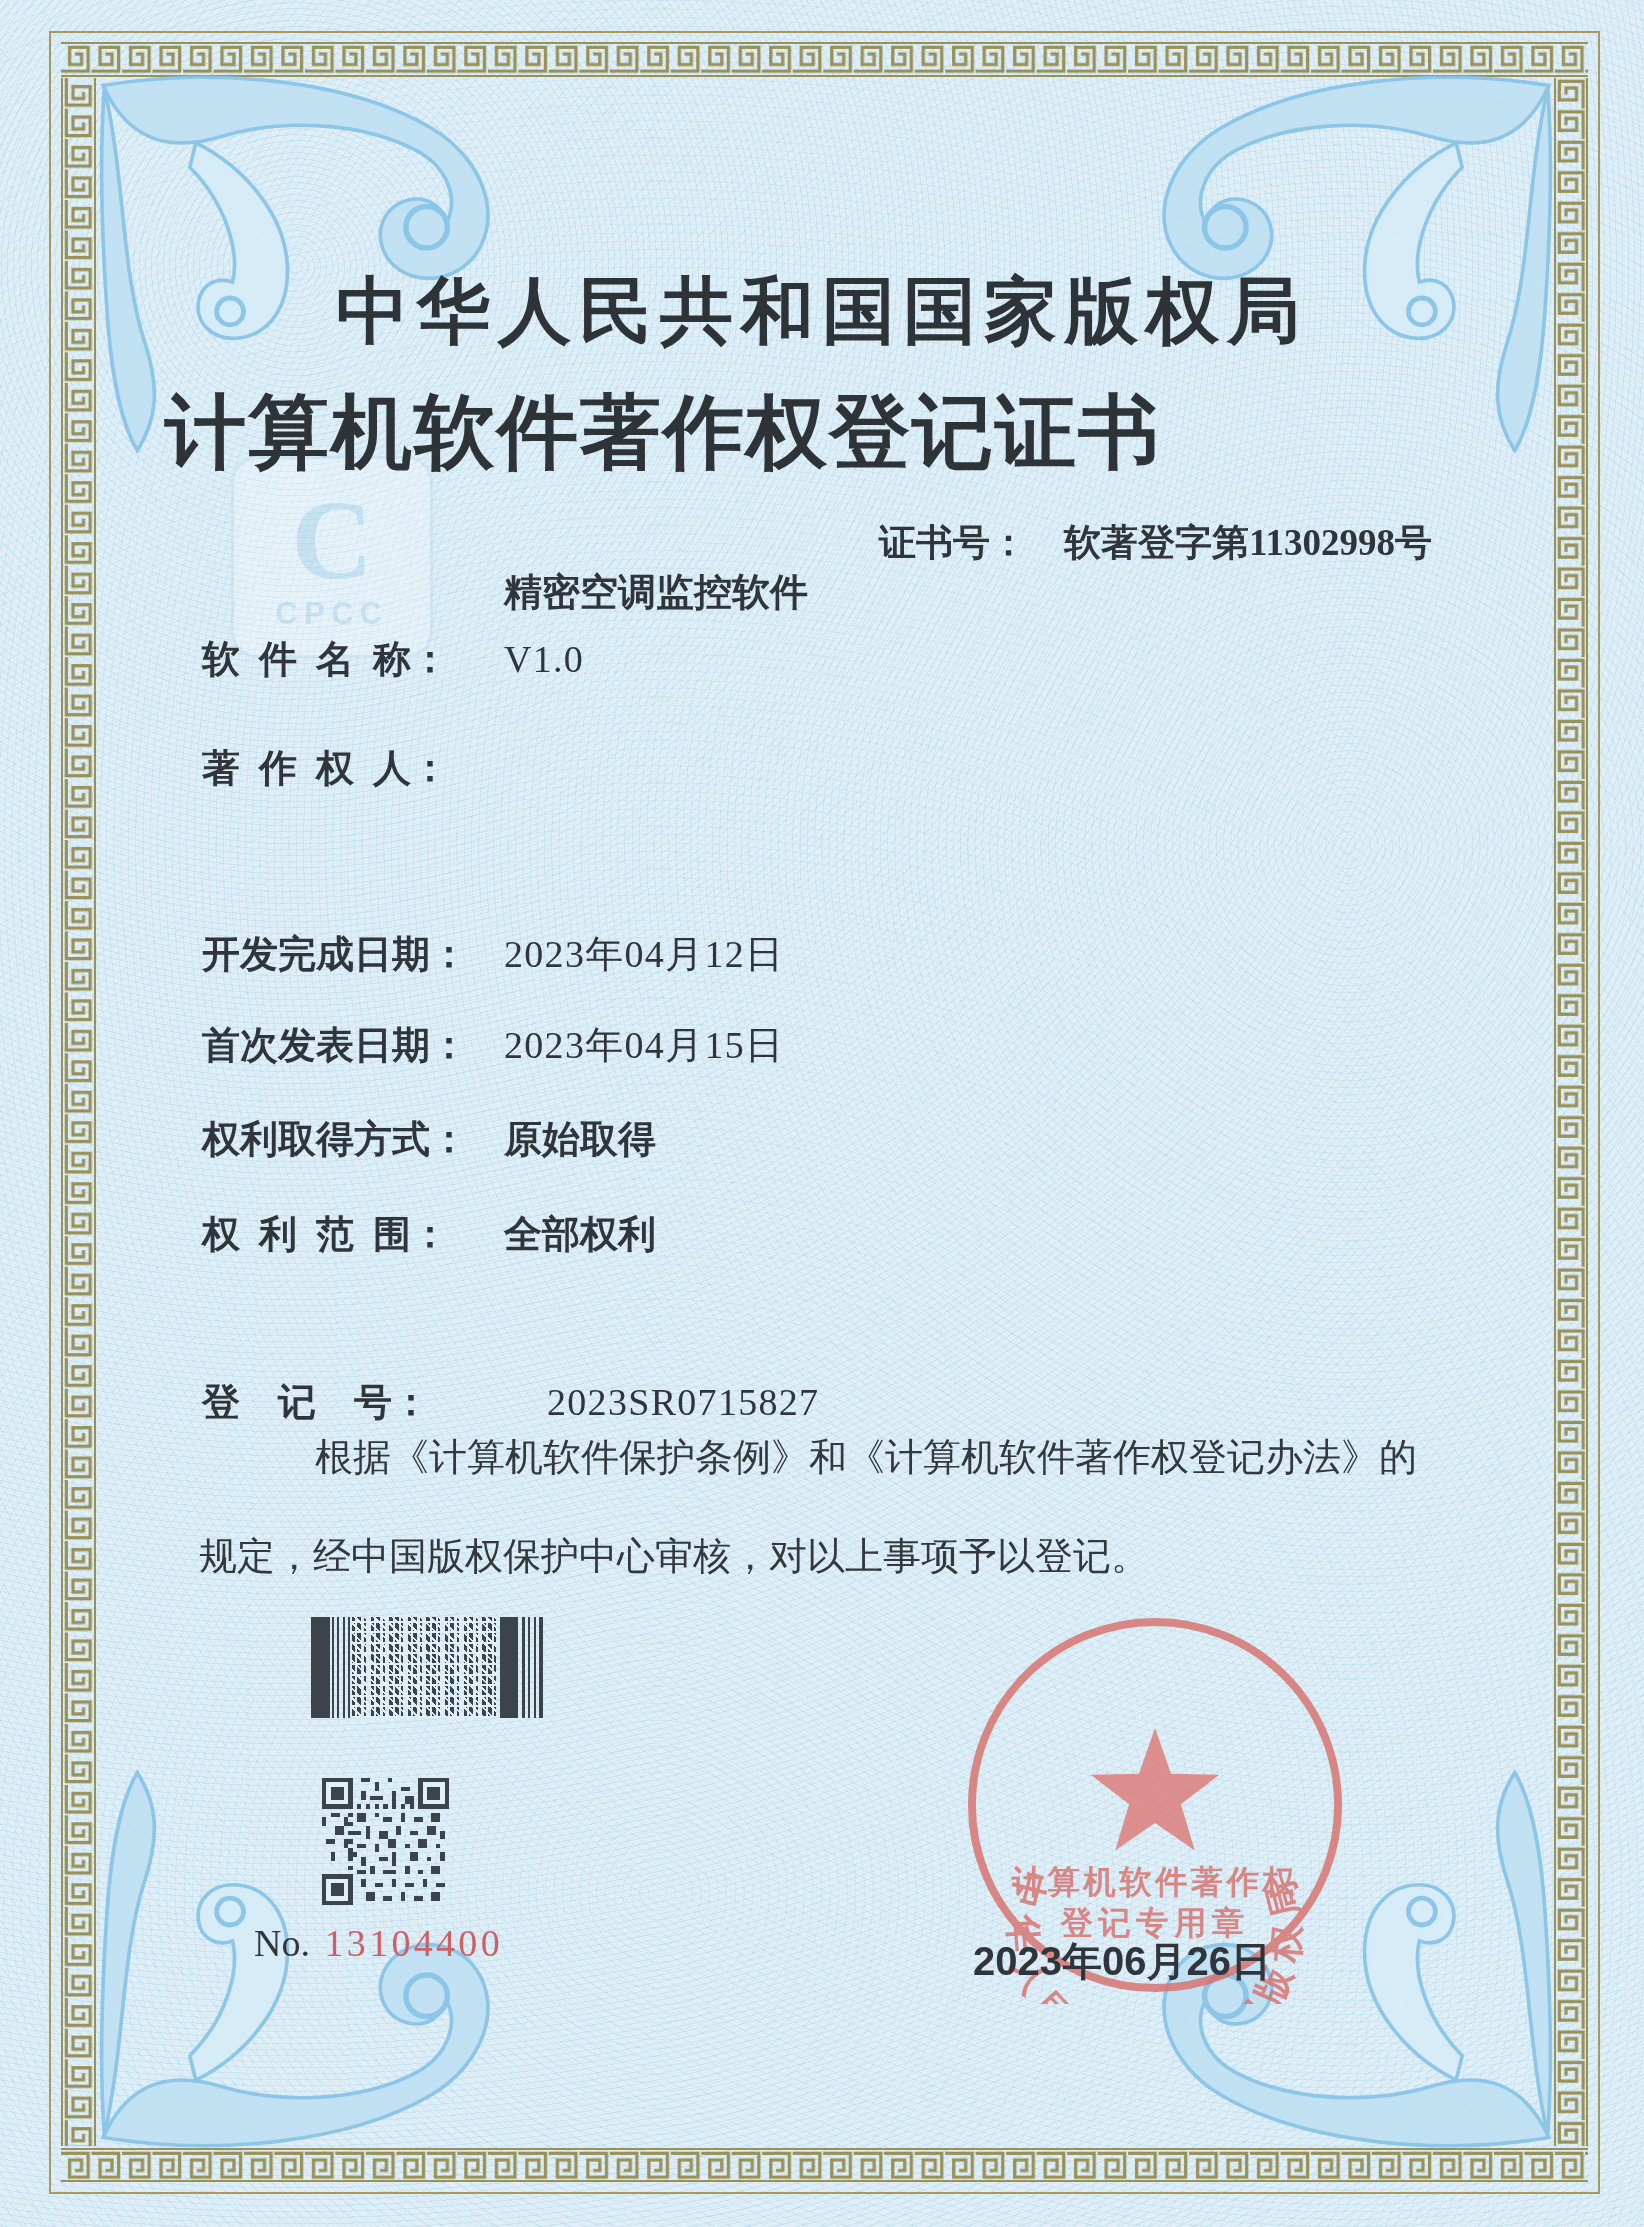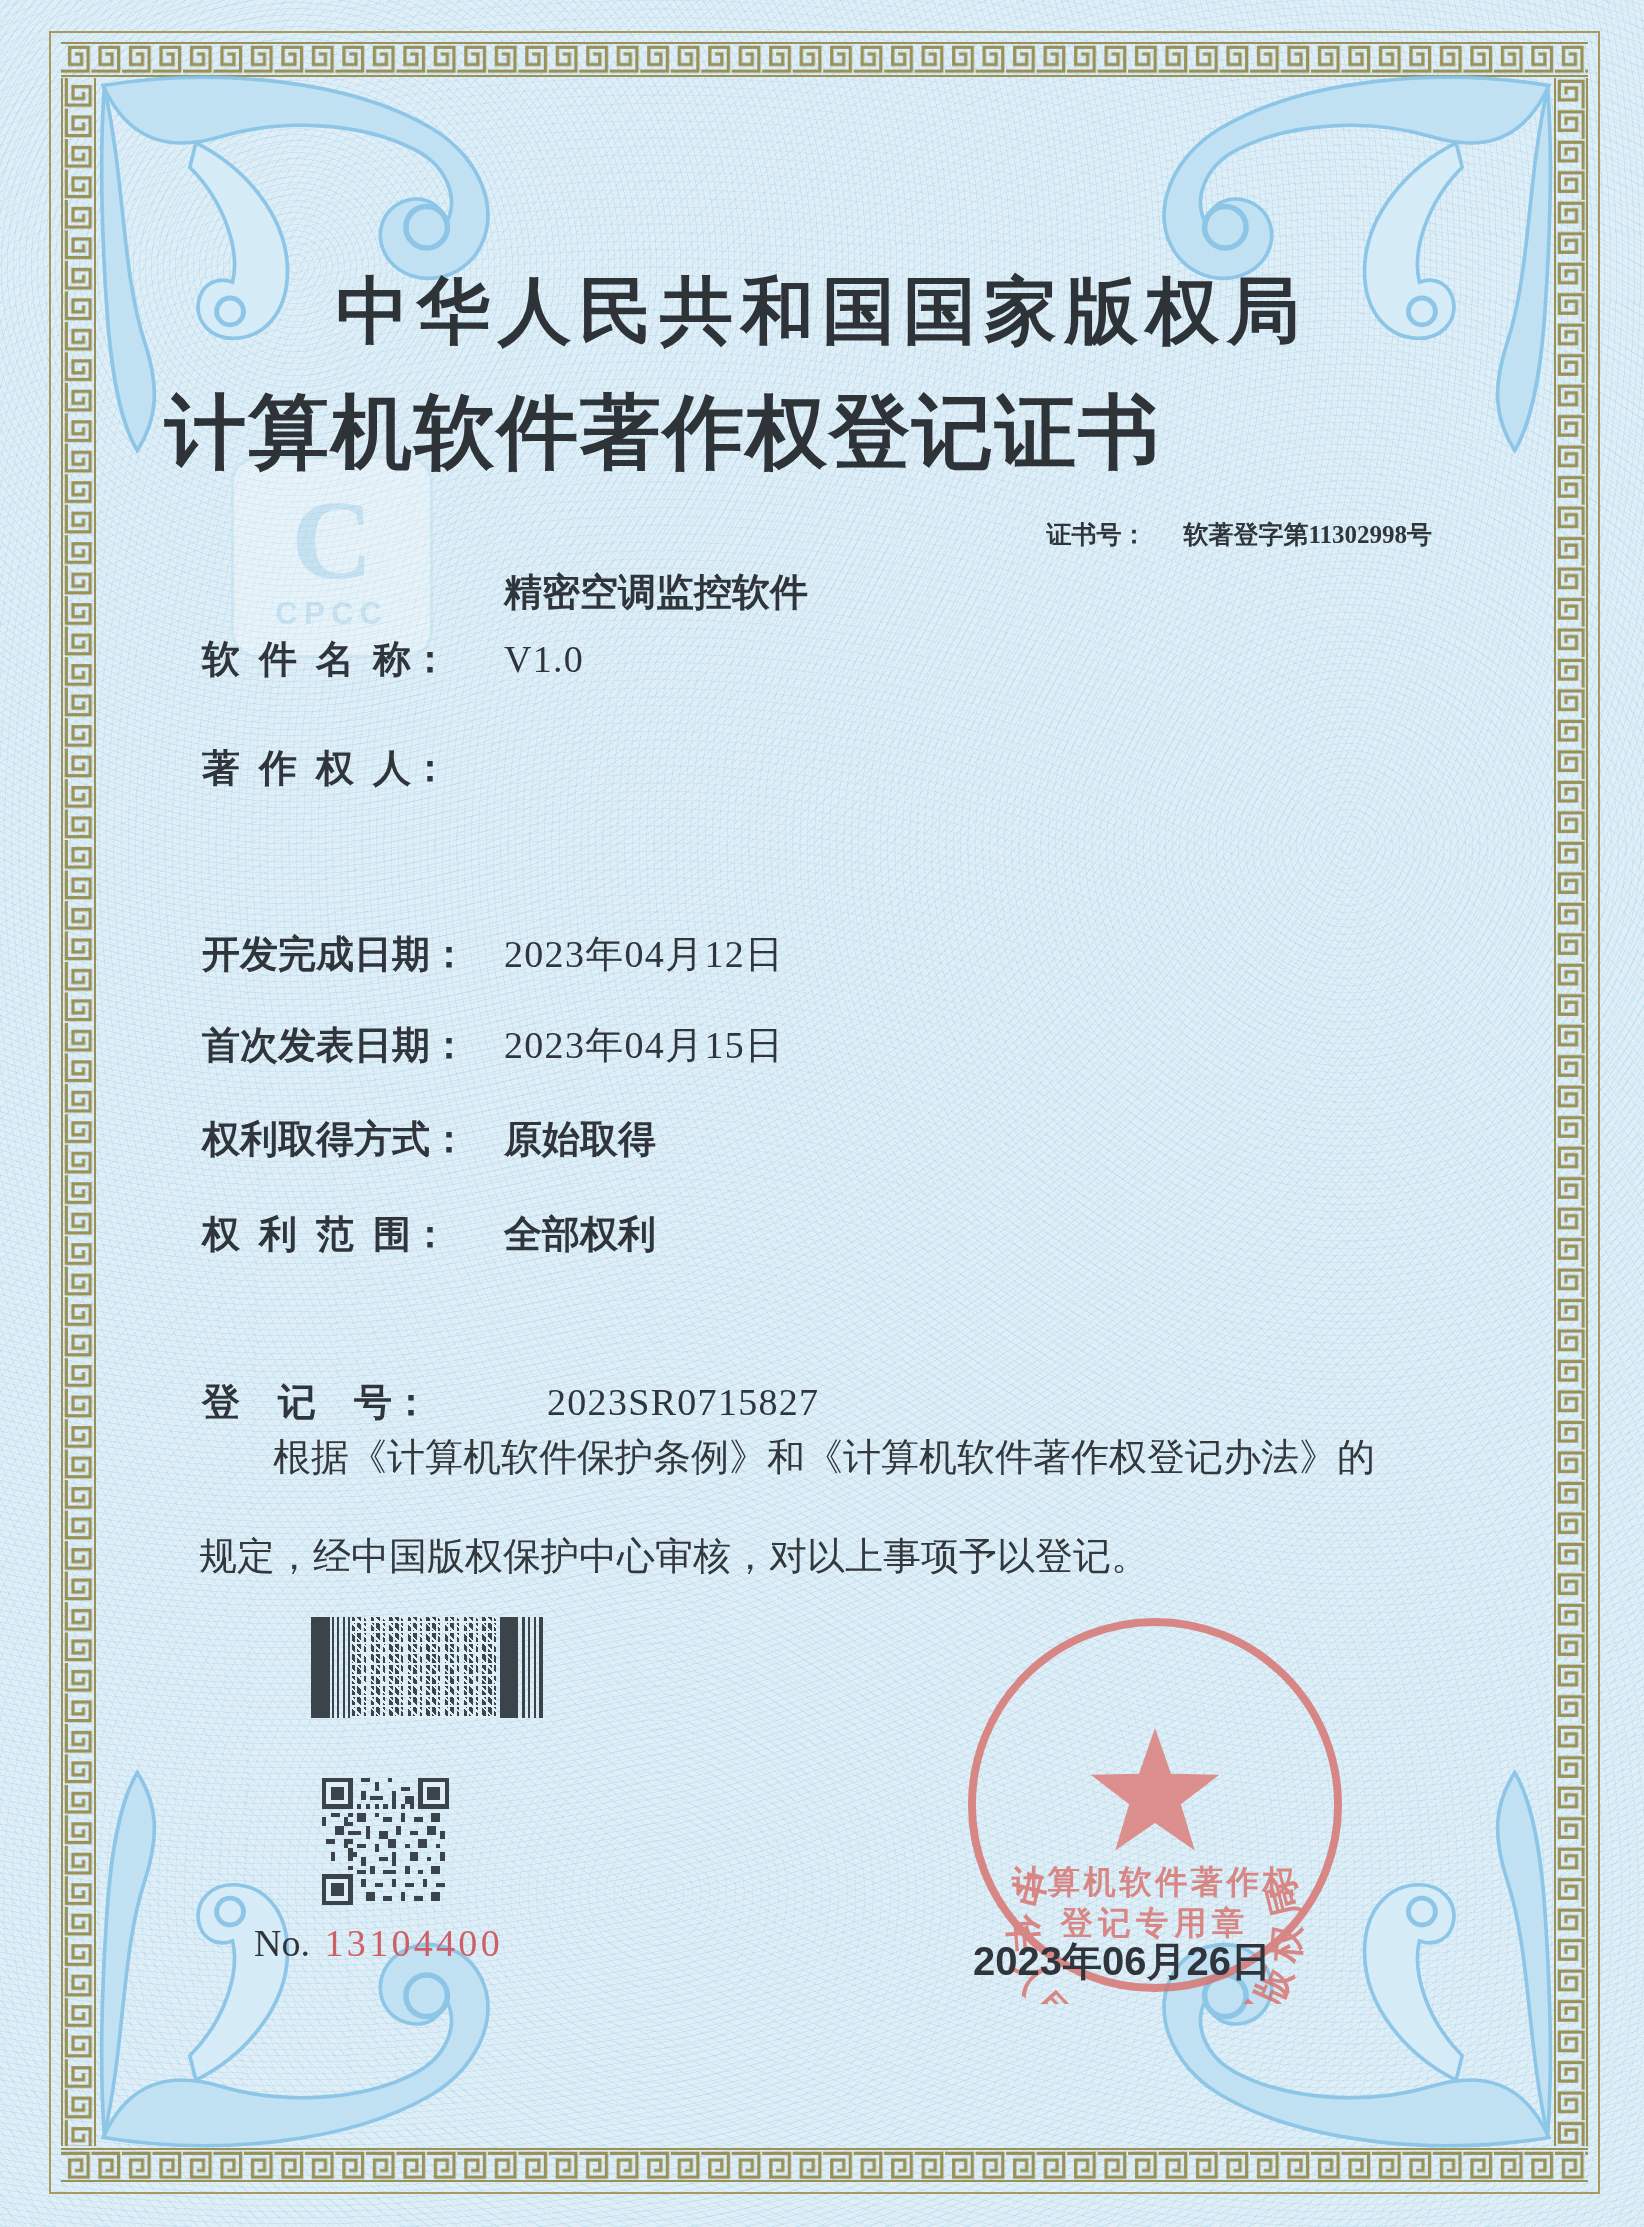"证书号： 软著登字第11302998号" .certline { font-size: 25px -> 37px }
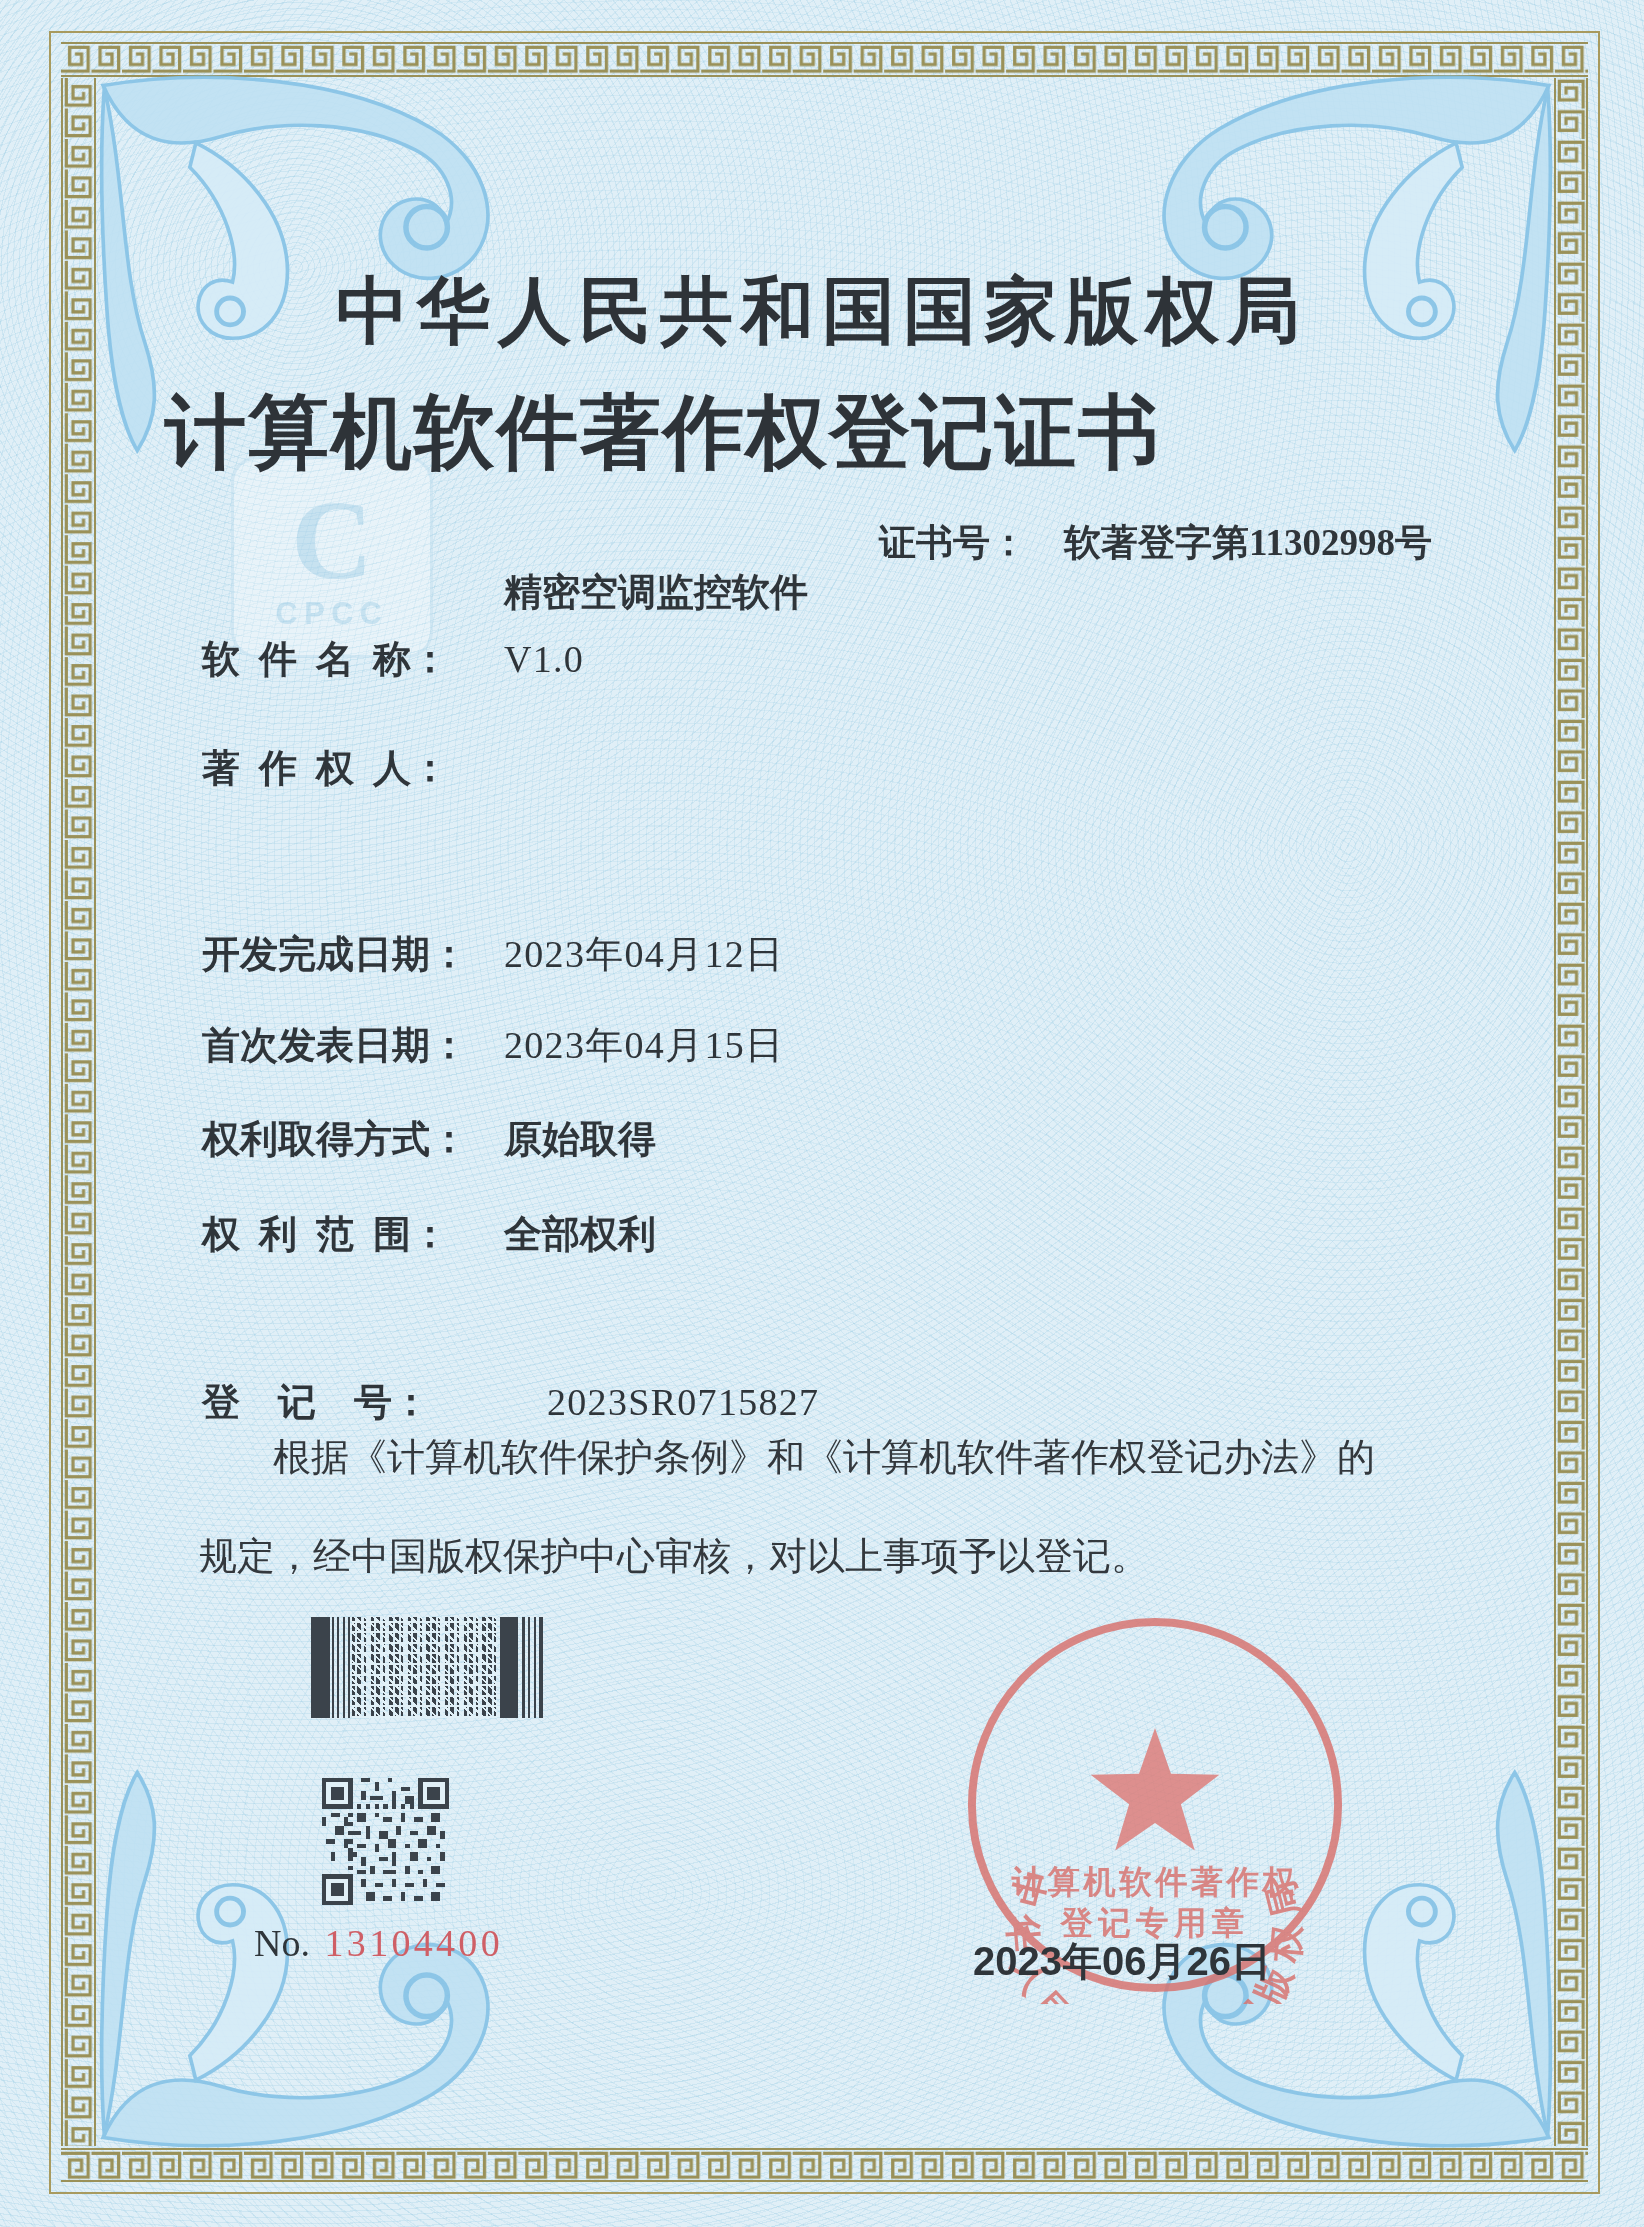"根据《计算机软件保护条例》和《计算机软件著作权登记办法》的" .statement .ln1 { text-align: none -> center }
